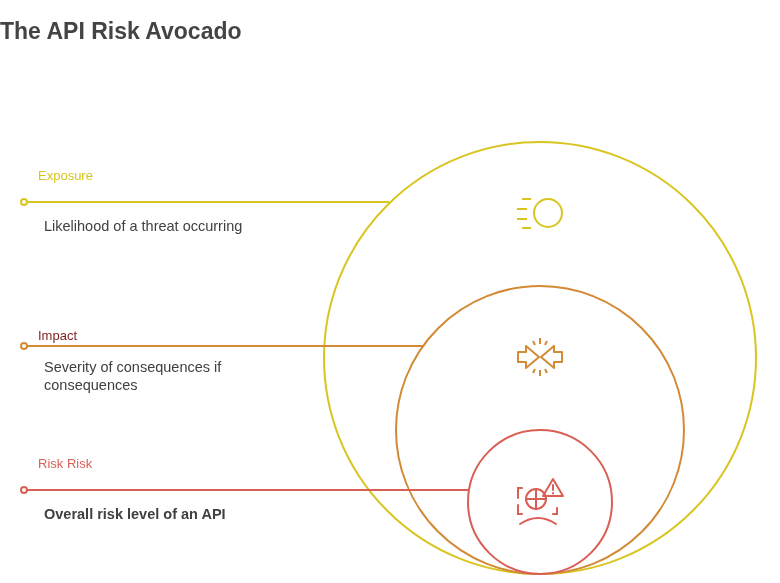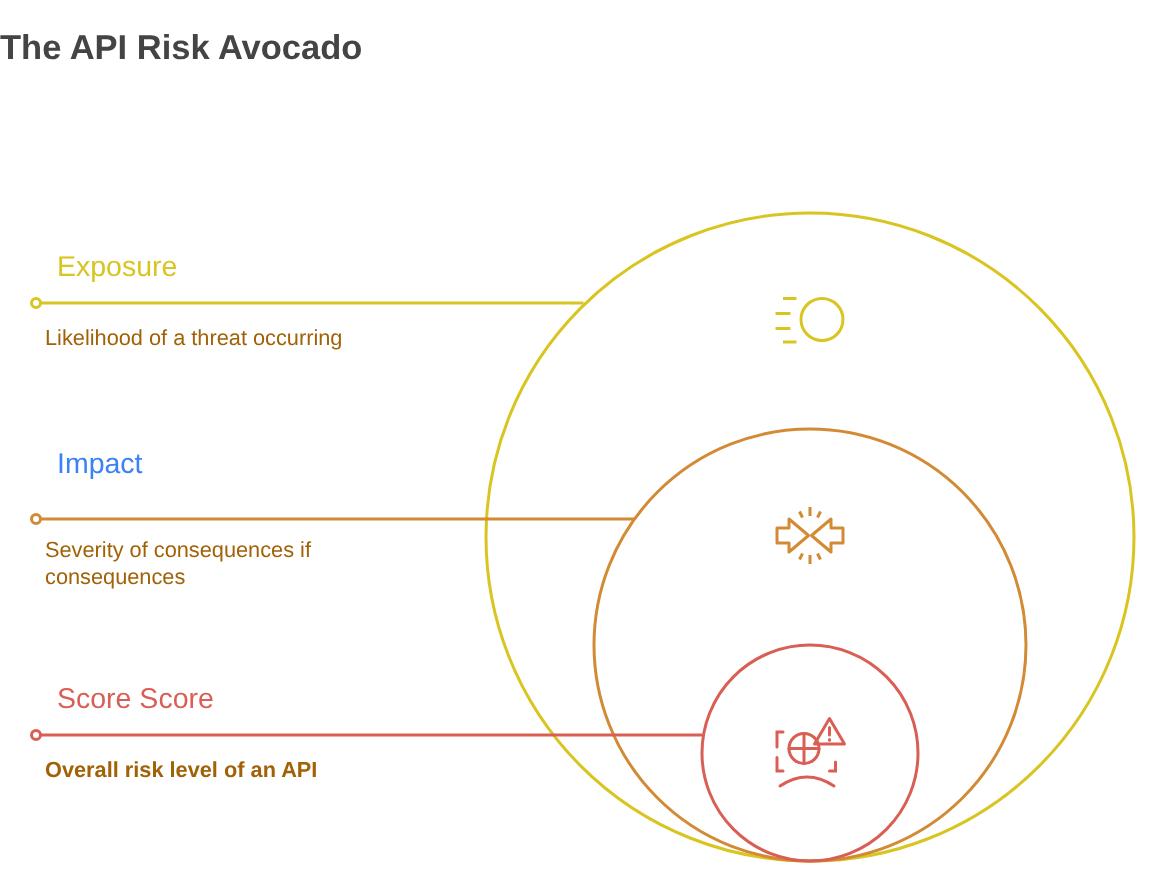"Exposure" .label { font-size: 19px -> 13px }
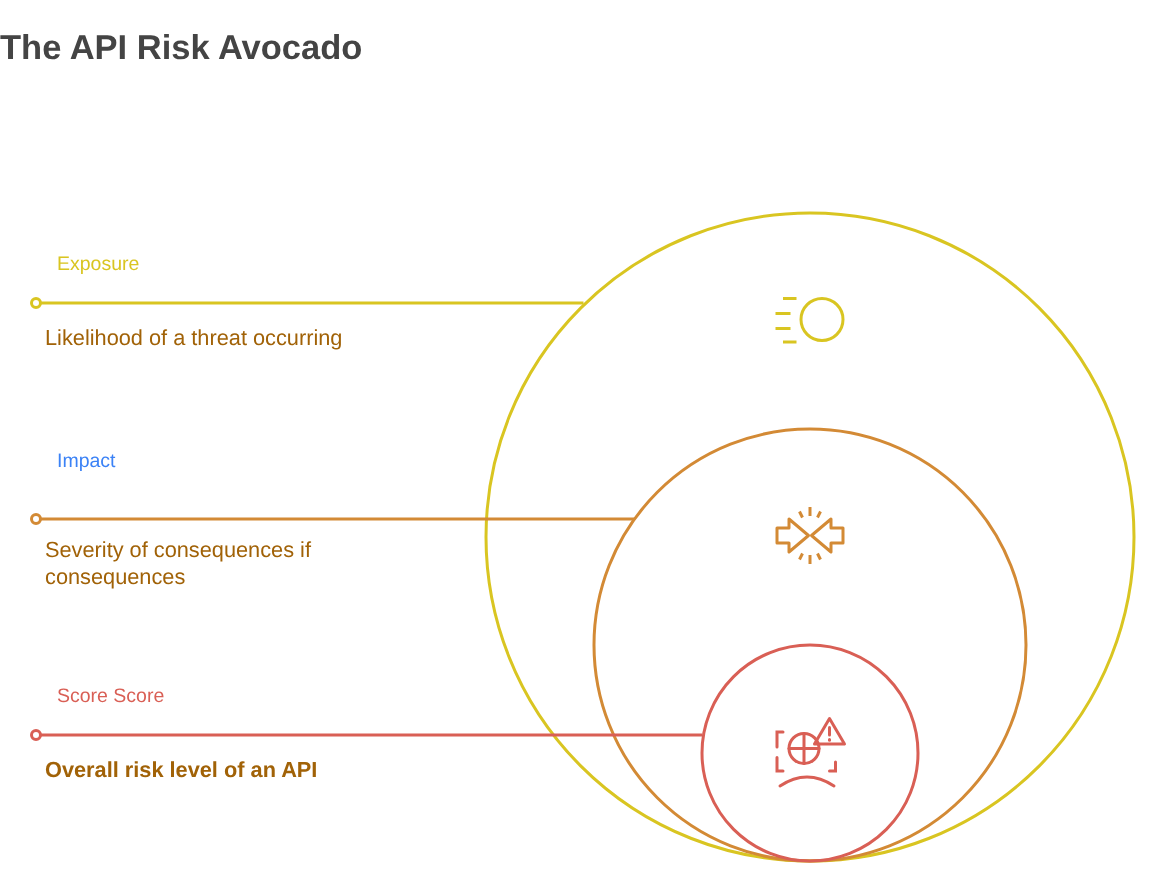"Likelihood of a threat occurring" .desc { color: #a16207 -> #404040; left: 30px -> 44px }
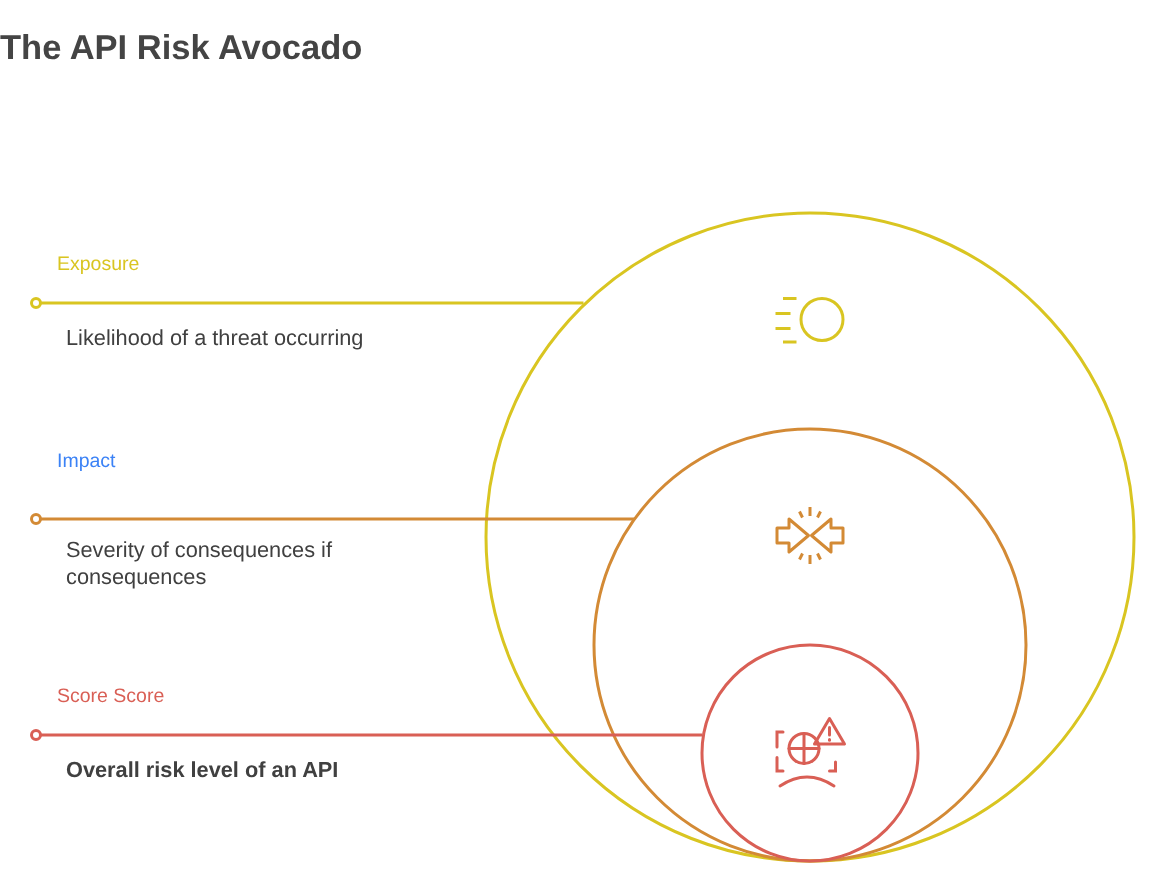"Impact" div.label { color: #3b82f6 -> #7f1d1d; top: 299px -> 328px }
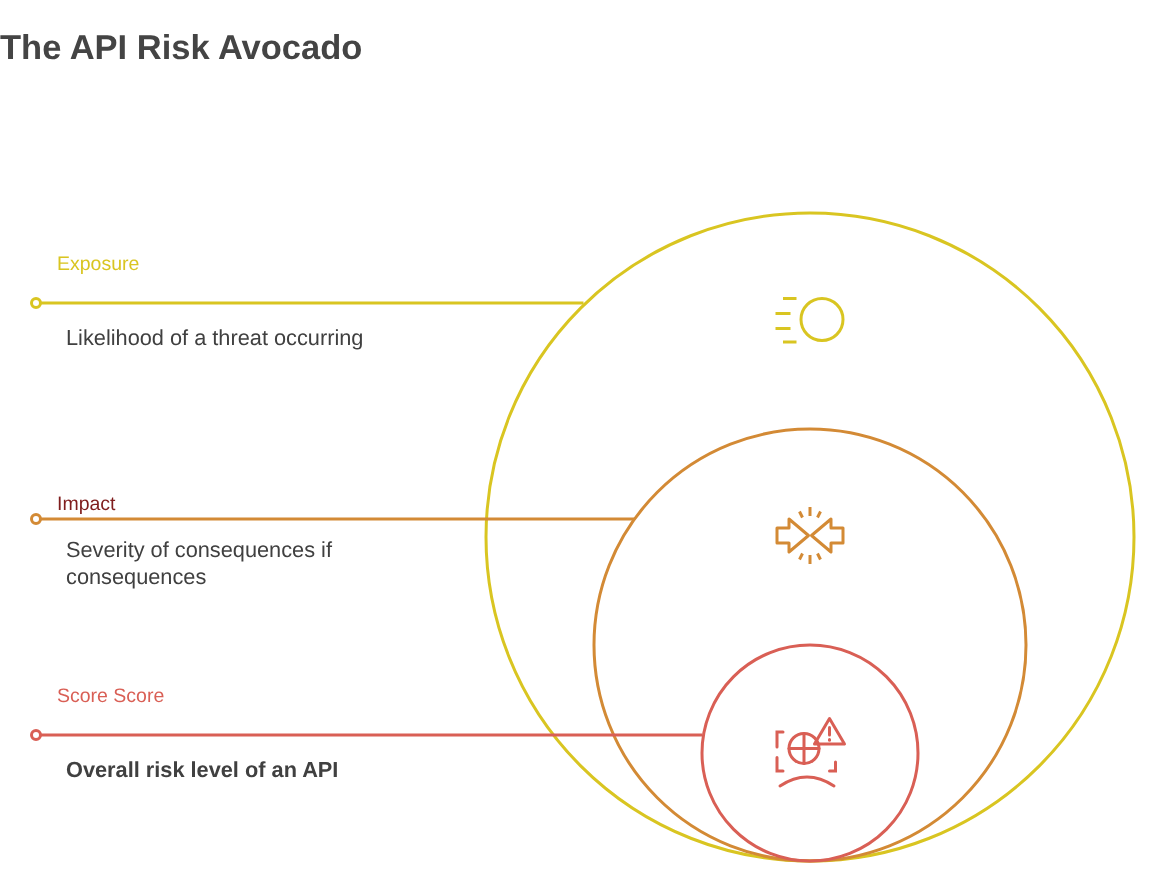"Score Score" div.label { text: Score Score -> Risk Risk }
